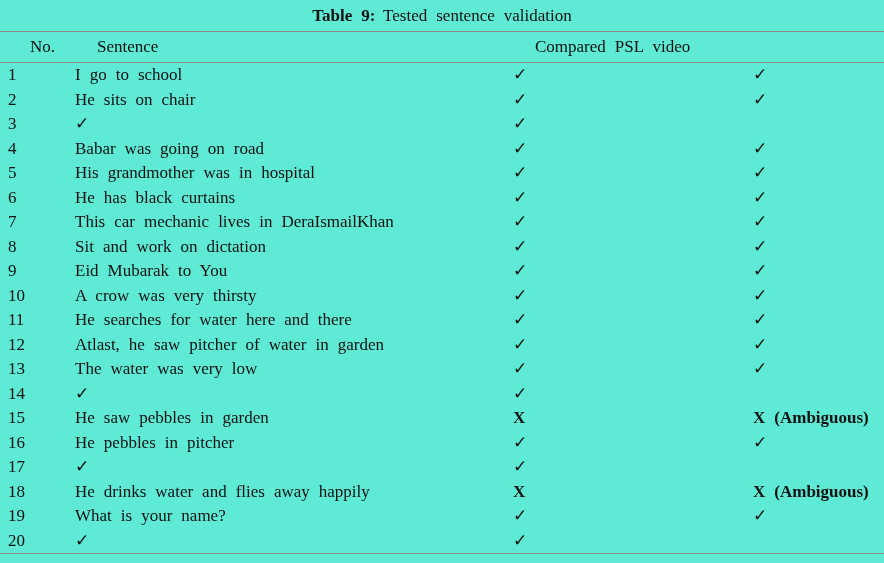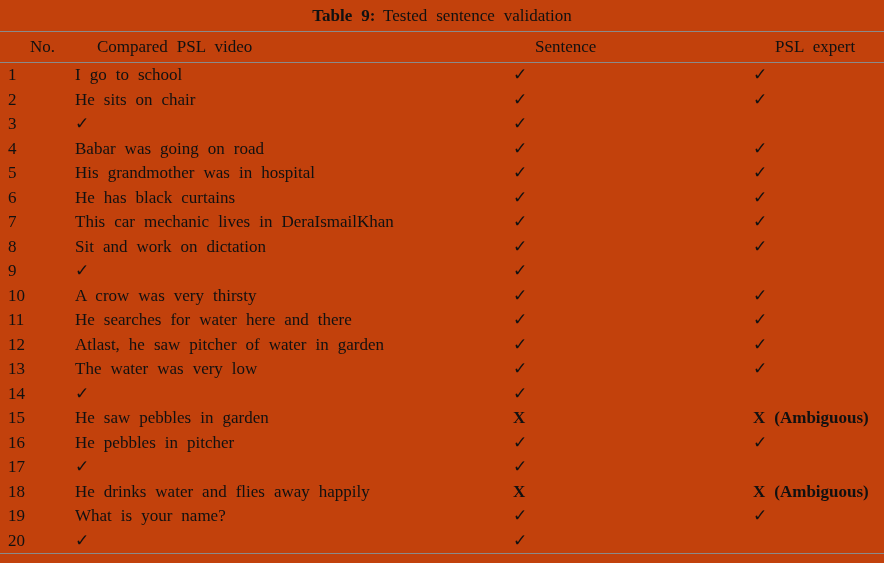"Table 9:" .page { background: #c2410c -> #5eead4 }
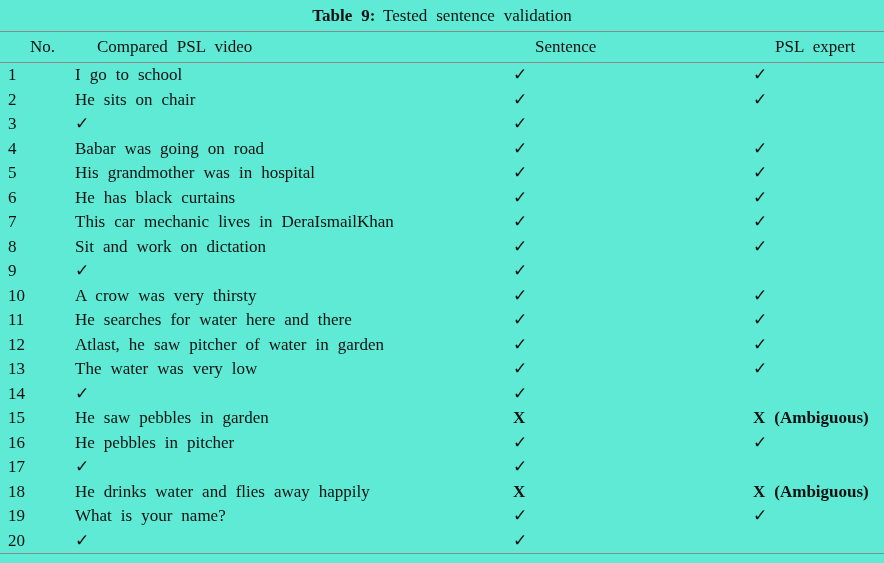"Compared PSL video" span.cell { order: before "Sentence" -> after "Sentence" }
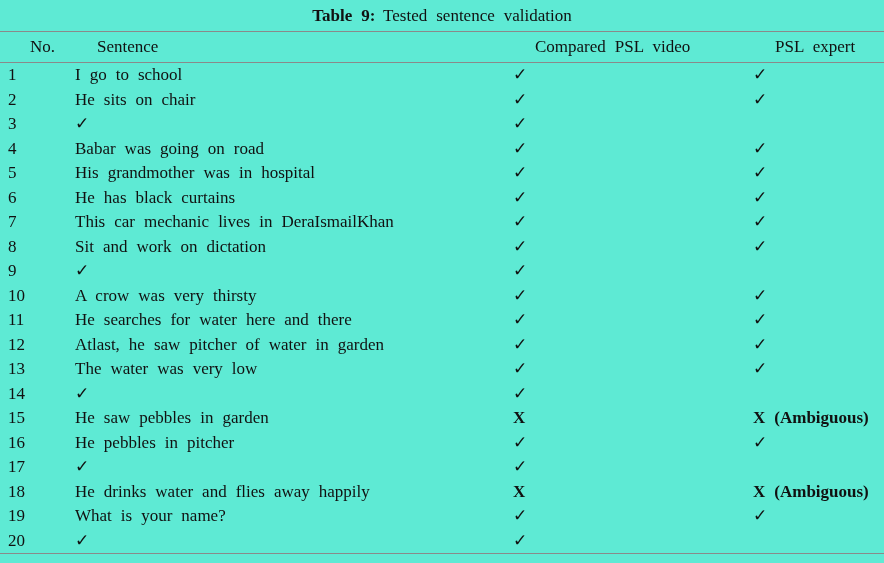"PSL expert" span.cell { html: <span>PSL expert</span> -> none }
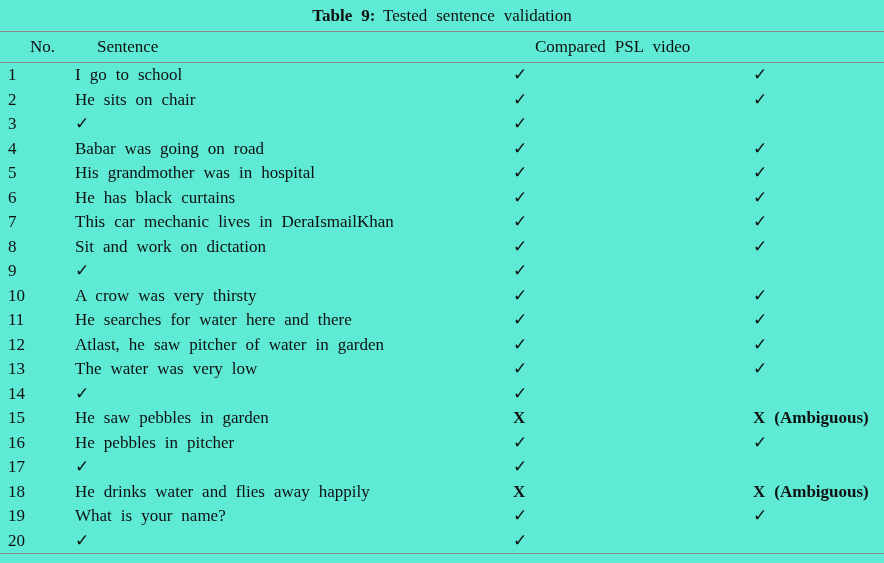"Eid Mubarak to You" span.cell { html: none -> <span>Eid Mubarak to You</span> }
